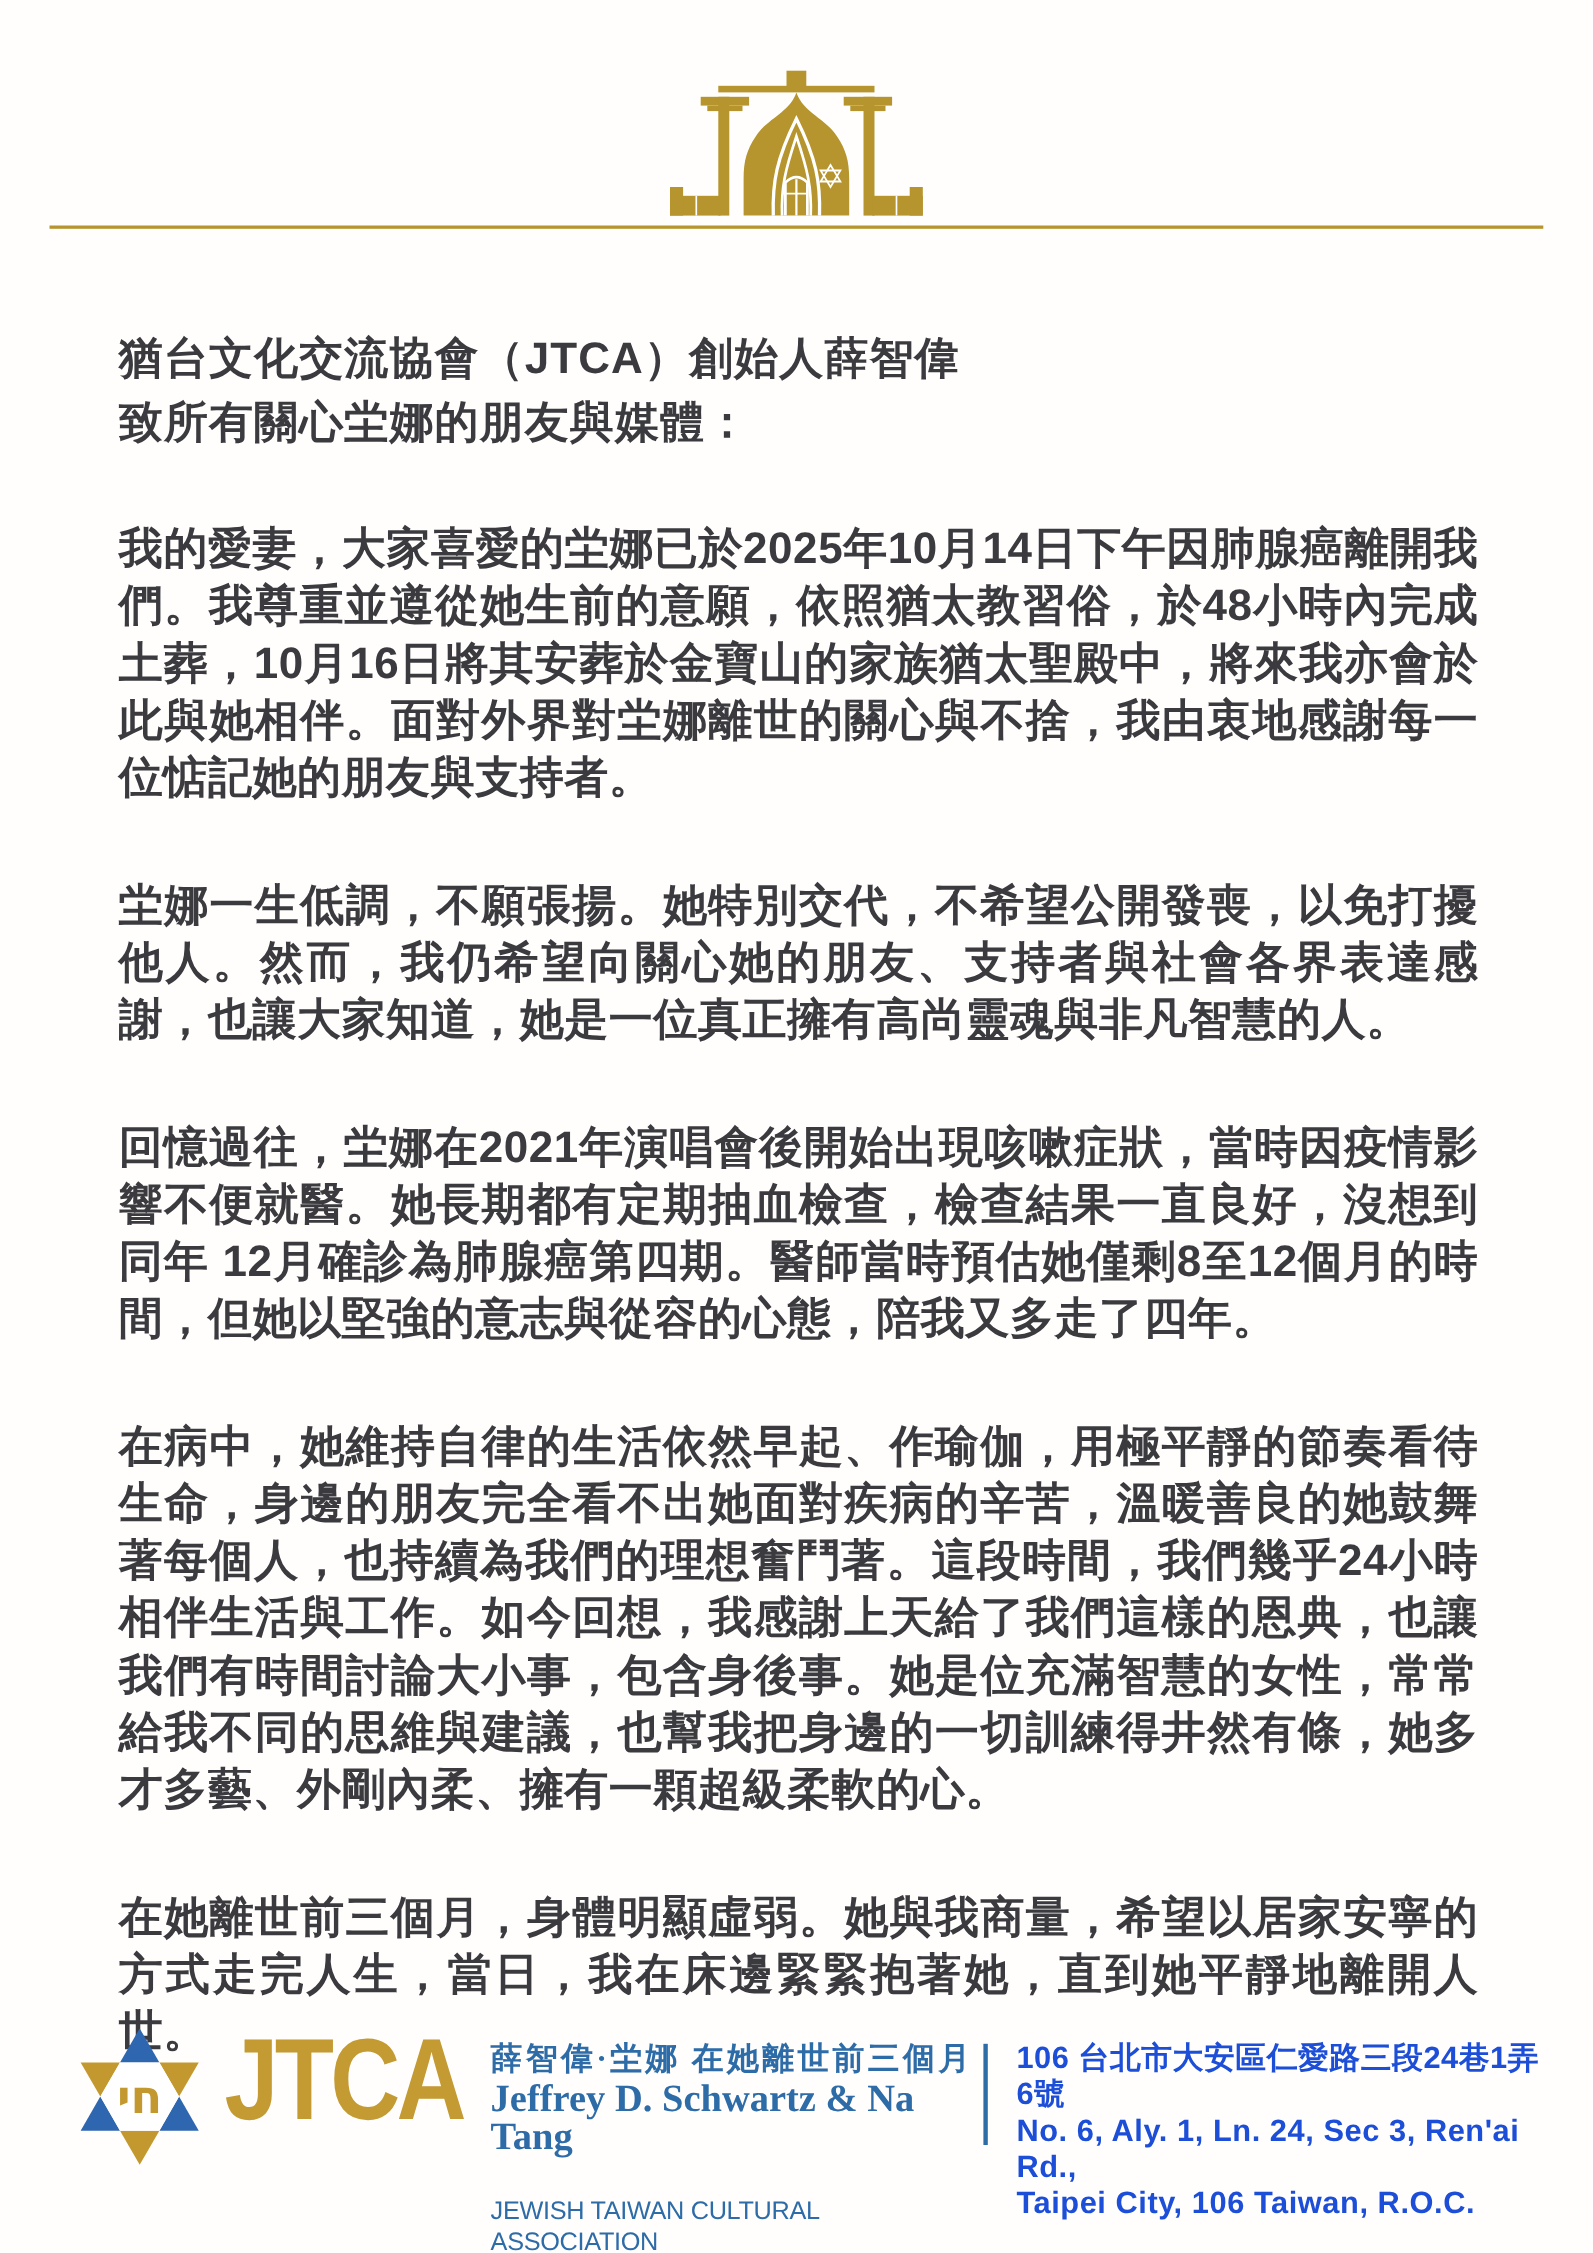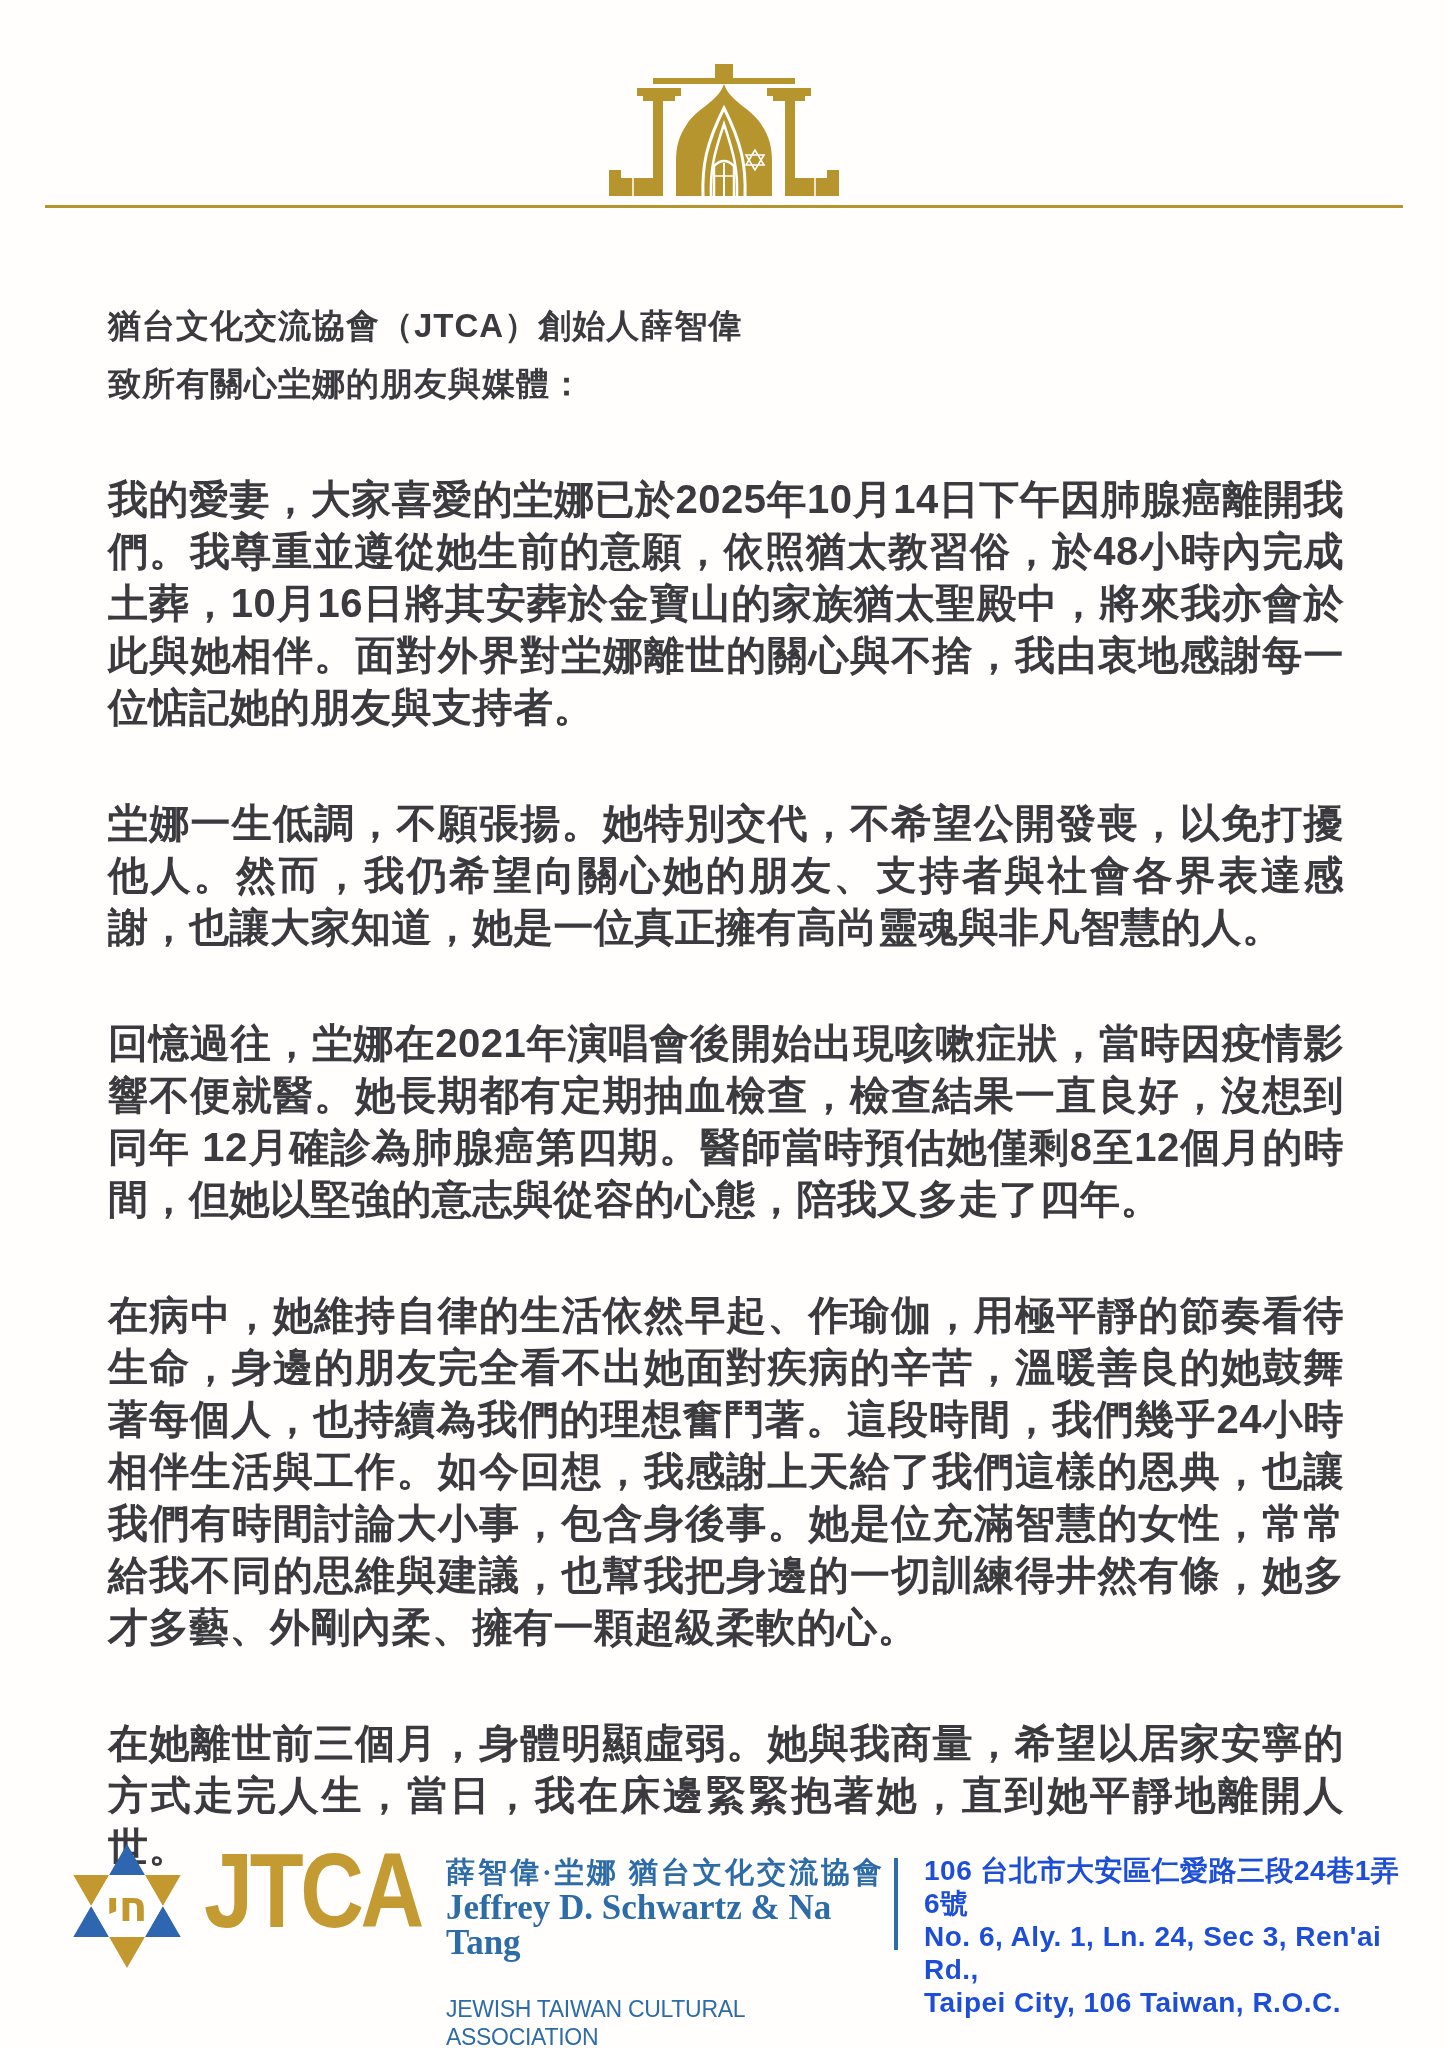"猶台文化交流協會（JTCA）創始人薛智偉" .intro-line { font-size: 33px -> 40px }
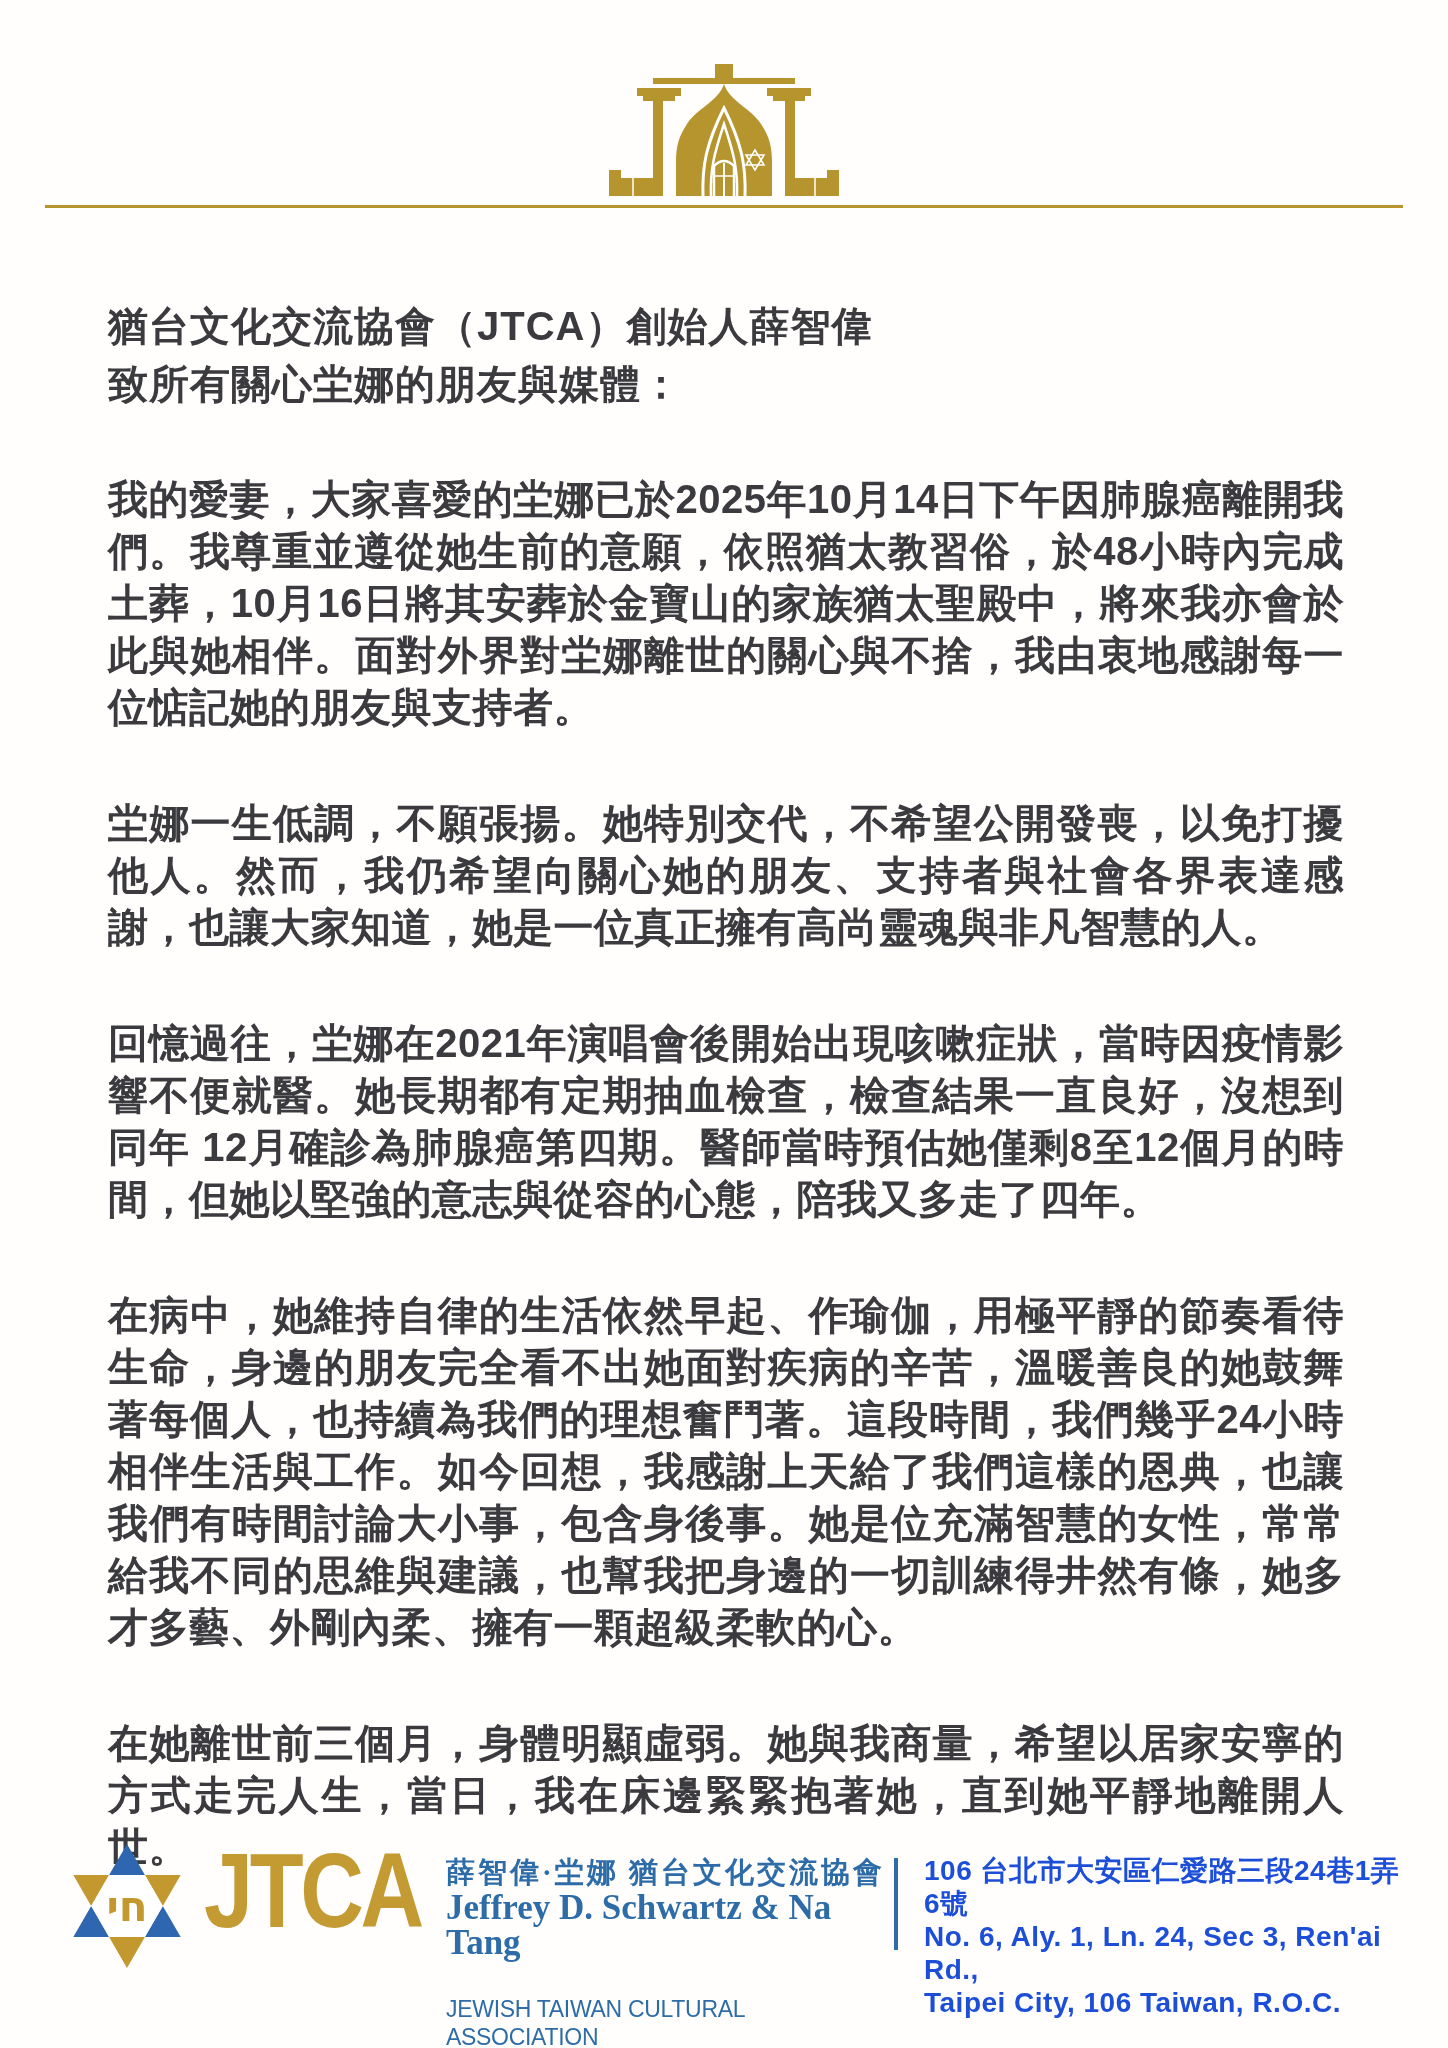"薛智偉·坣娜 猶台文化交流協會" div.org-zh { text: 猶台文化交流協會 -> 在她離世前三個月 }
